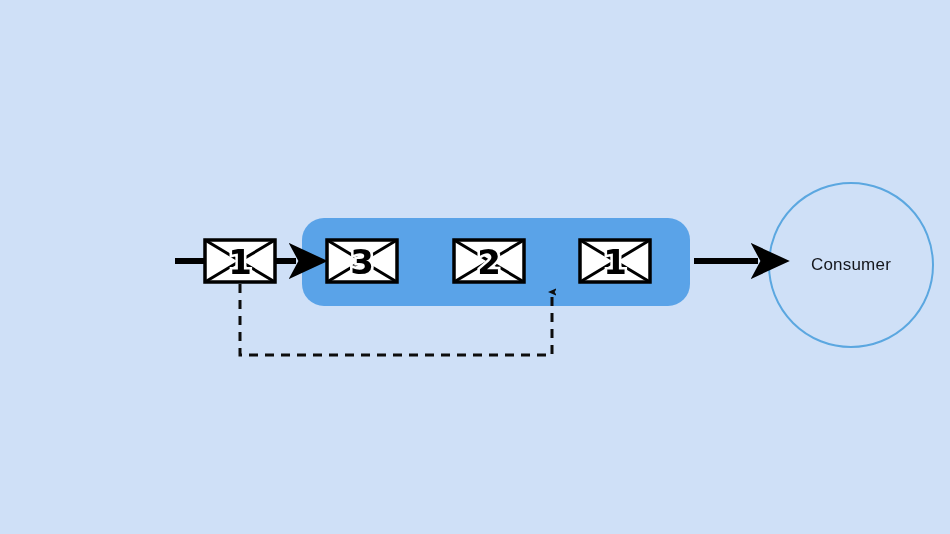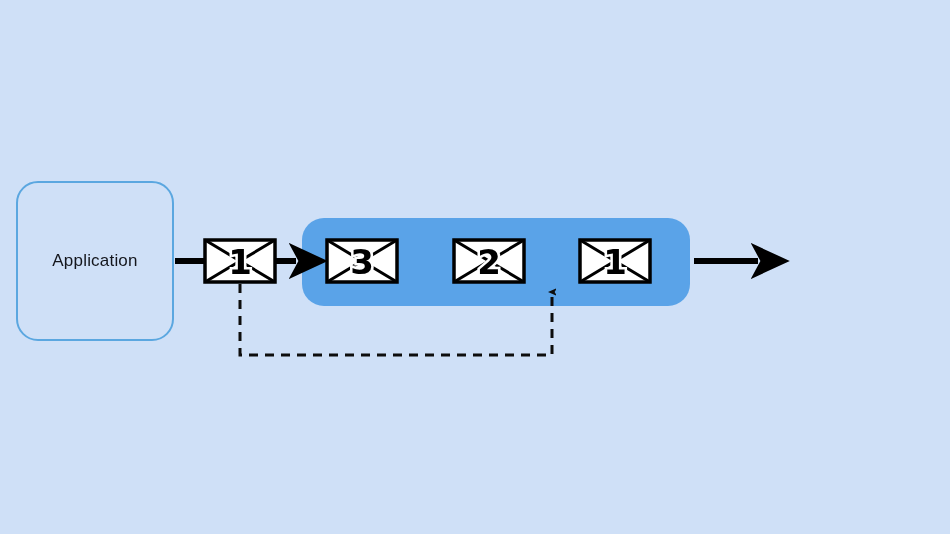"Application" div.app-box { html: <div> <span>Application</span> </div> -> none }
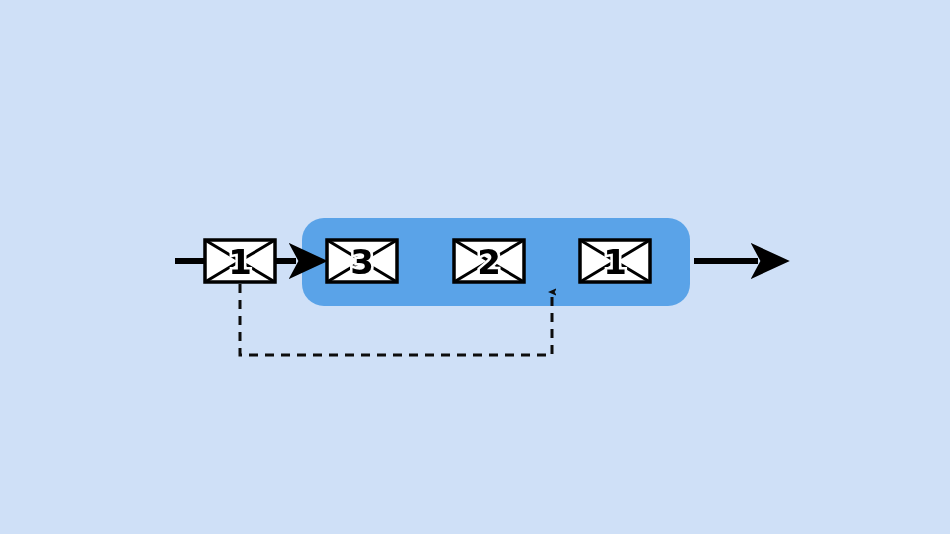"Consumer" div.consumer-circle { html: none -> <div> <span>Consumer</span> </div> }
